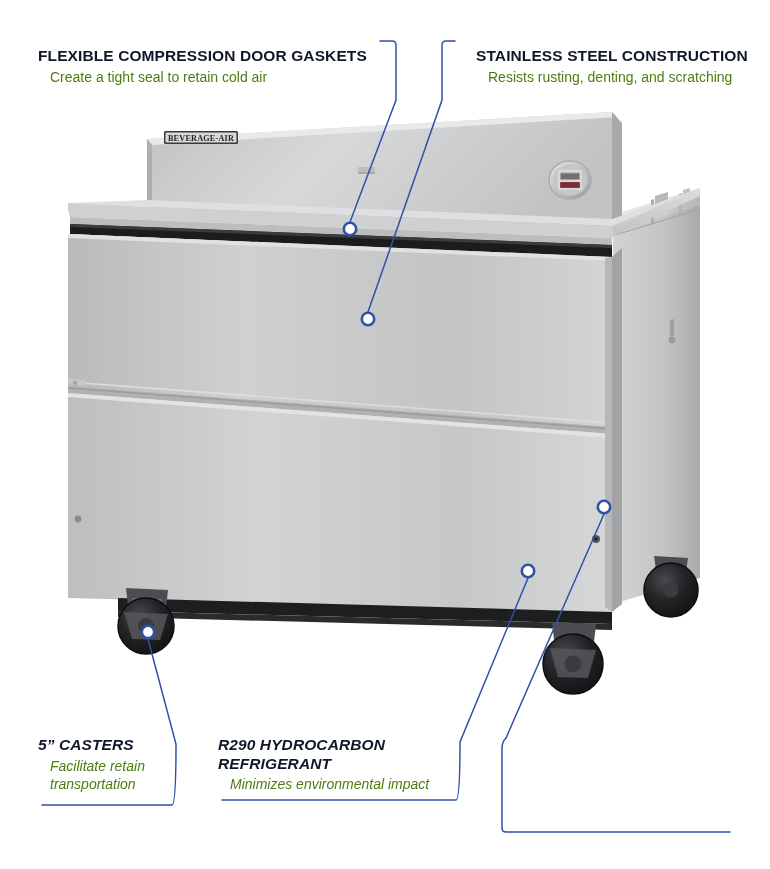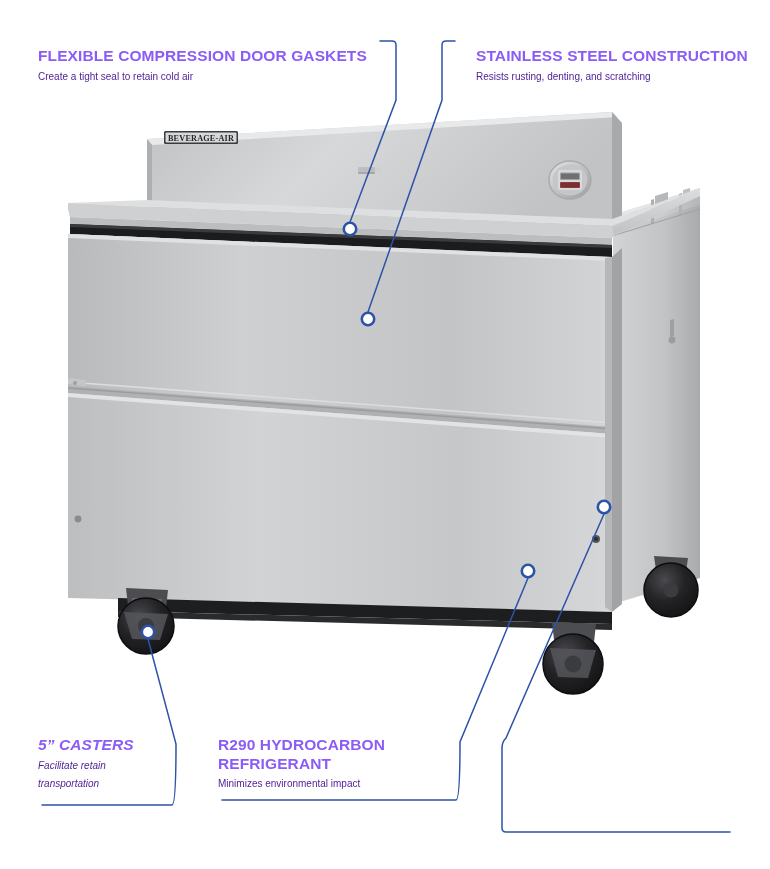"FLEXIBLE COMPRESSION DOOR GASKETS" .callout .c-title { color: #8b5cf6 -> #0f172a }
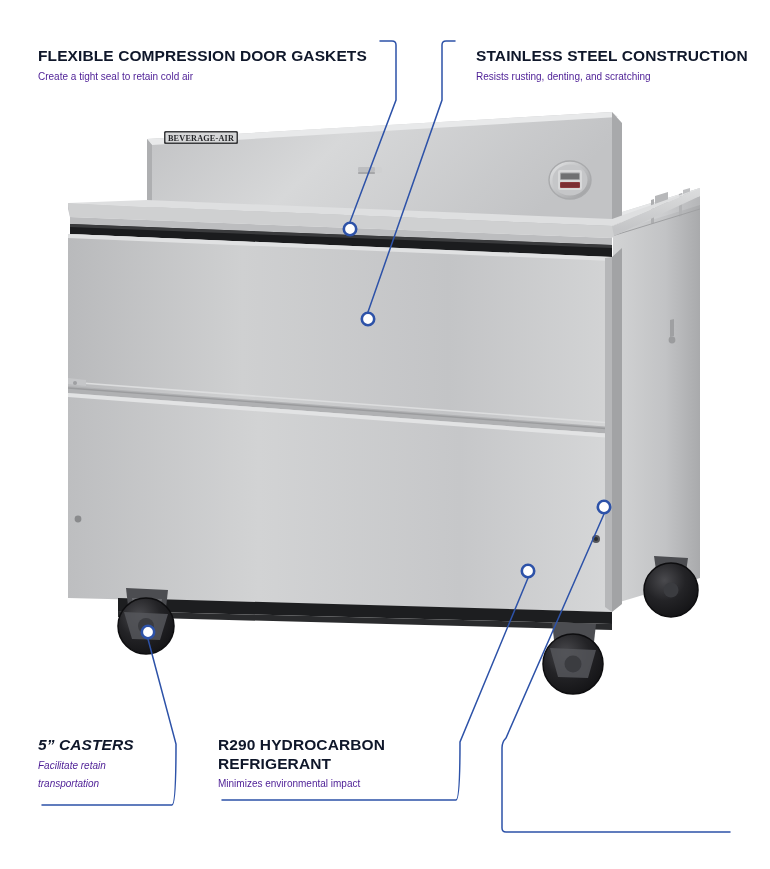"Create a tight seal to" .callout .c-sub { color: #4c1d95 -> #4d7c0f; font-size: 10px -> 14px; margin: 2px 0 0 0 -> 2px 0 0 12px }
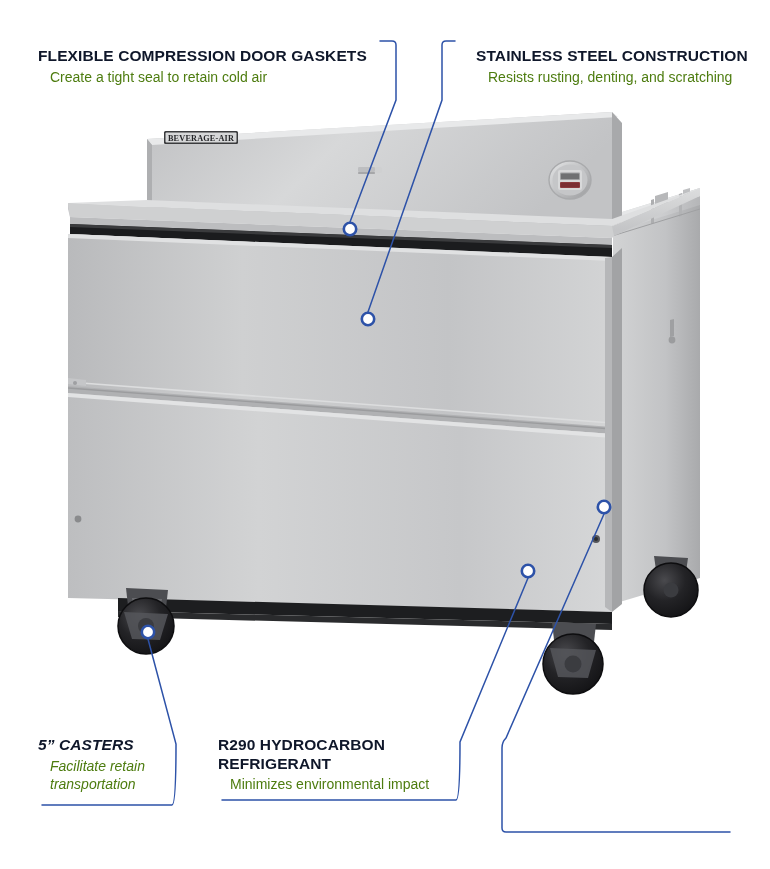"R290 HYDROCARBON" #callout-r290 { font-style: none -> italic }
